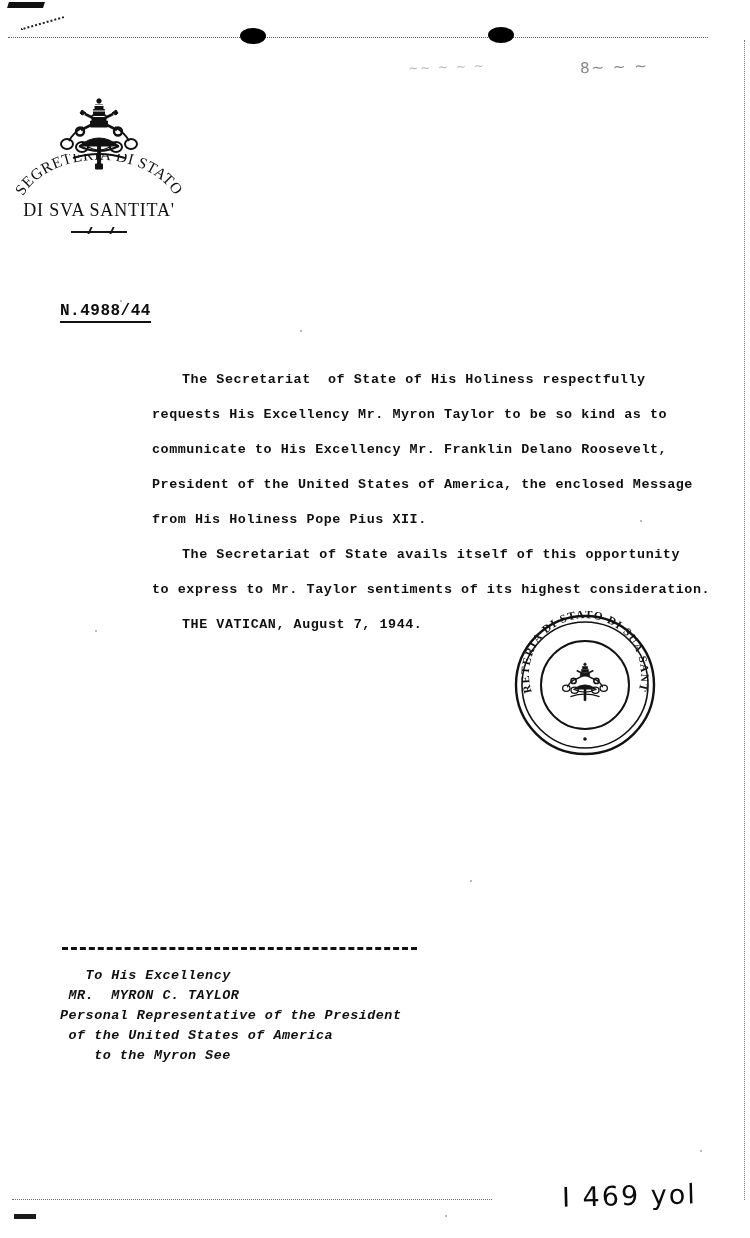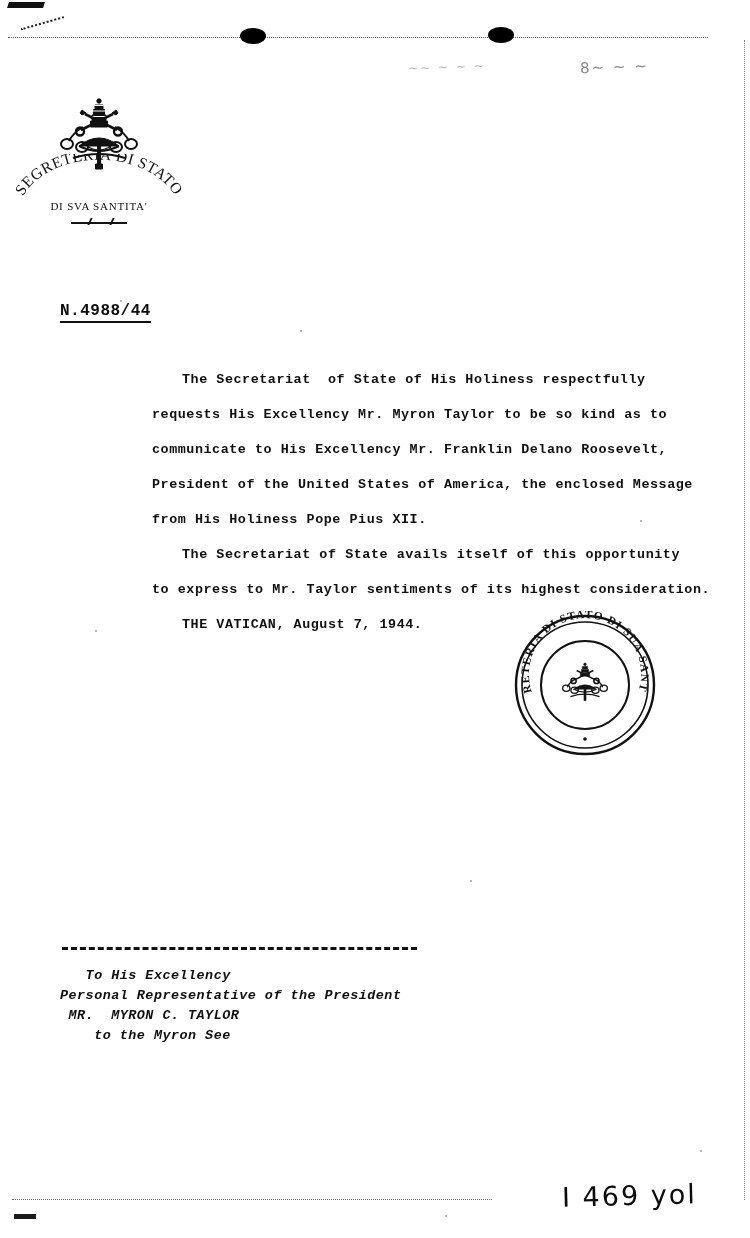"DI SVA SANTITA'" .sua-santita { font-size: 11px -> 18px }
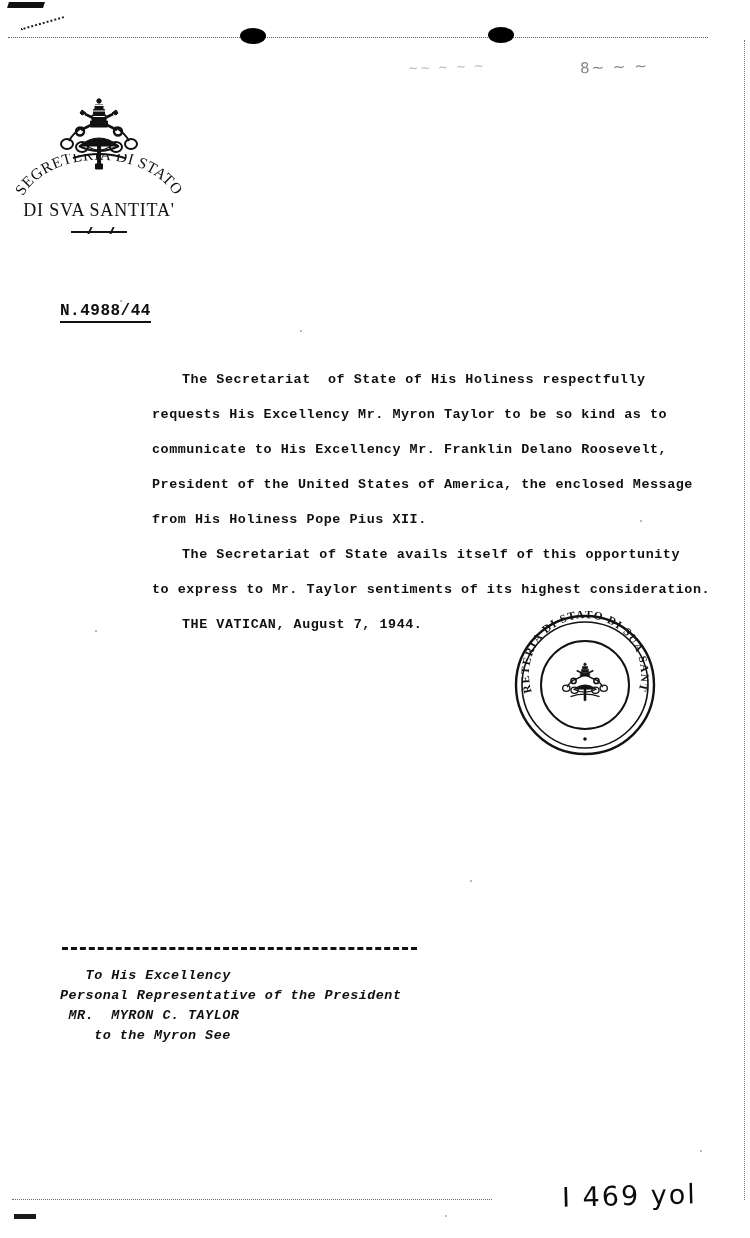"Personal Representative of the President" div.aline { order: before "MR. MYRON C. TAYLOR" -> after "MR. MYRON C. TAYLOR" }
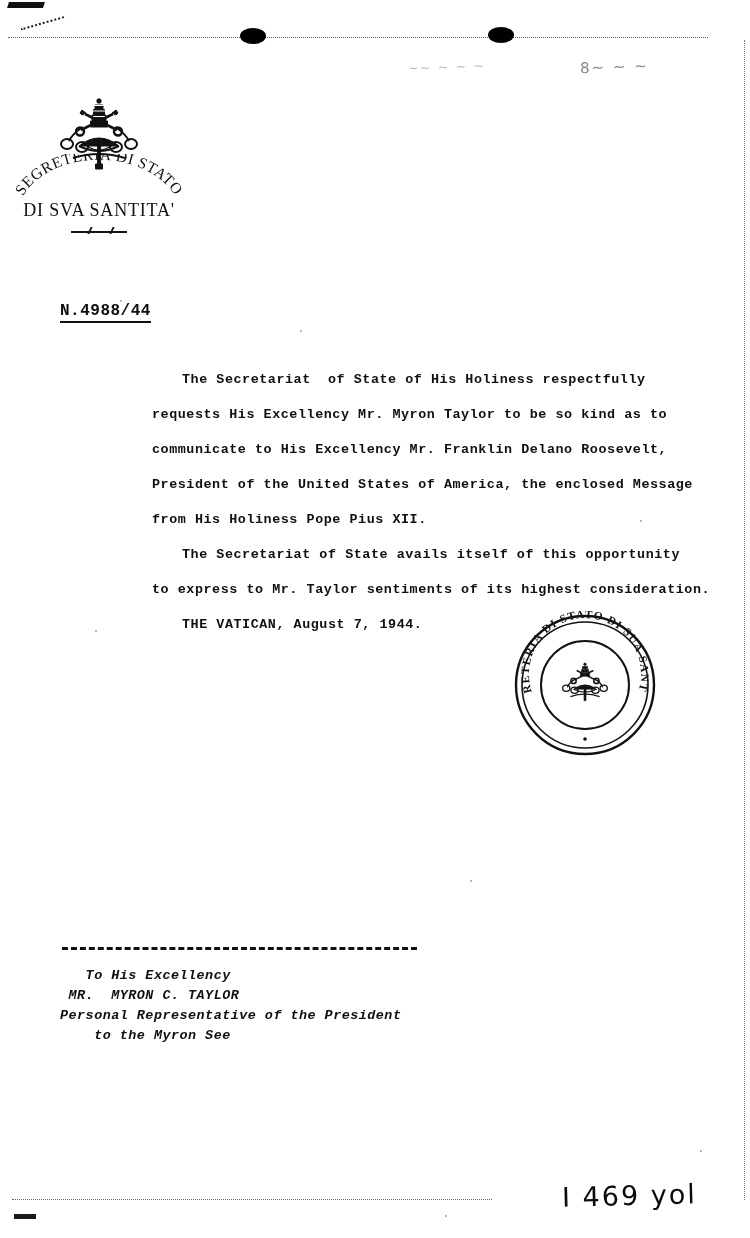"of the United States of" div.aline { html: none -> <div> of the United States of America</div> }
